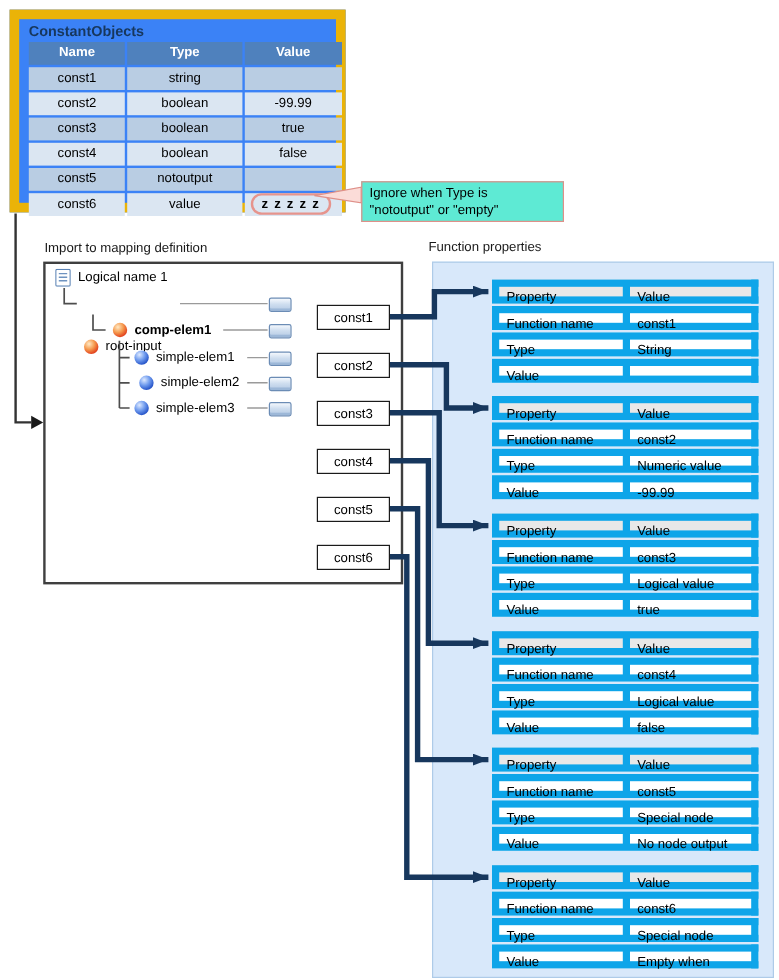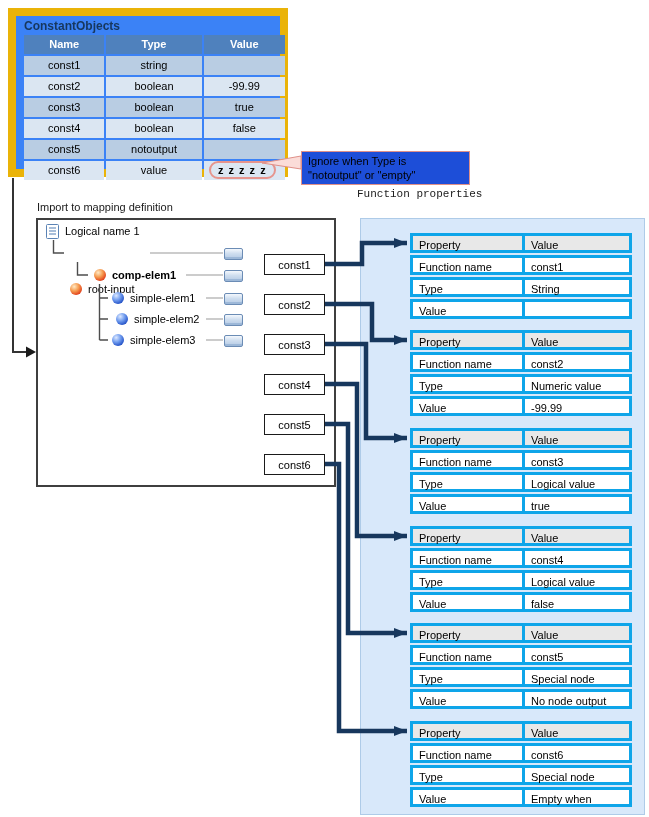"Ignore when Type is" .callout { background: #1d4ed8 -> #5eead4 }
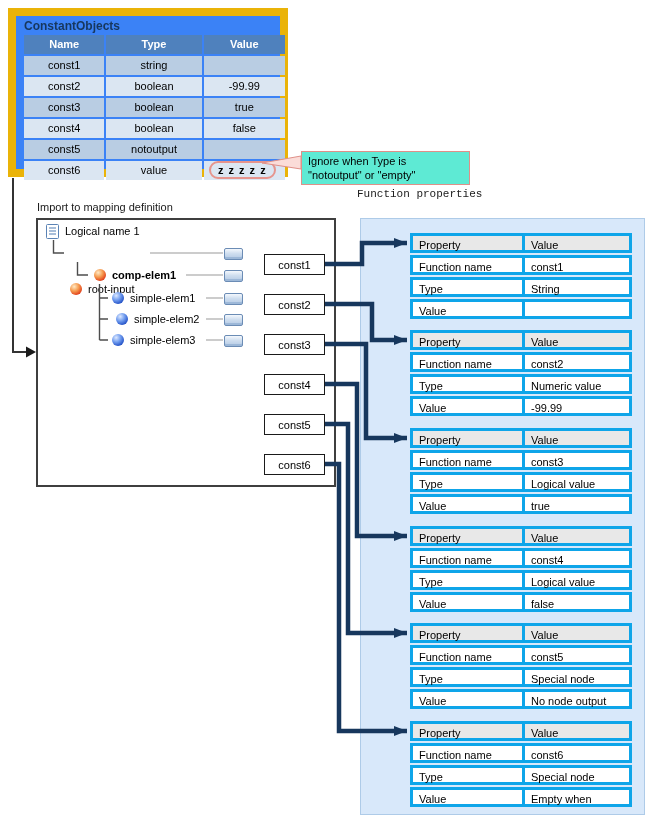"Function properties" .fp-label { font-family: Liberation Mono, monospace -> none; top: 188px -> 200px }
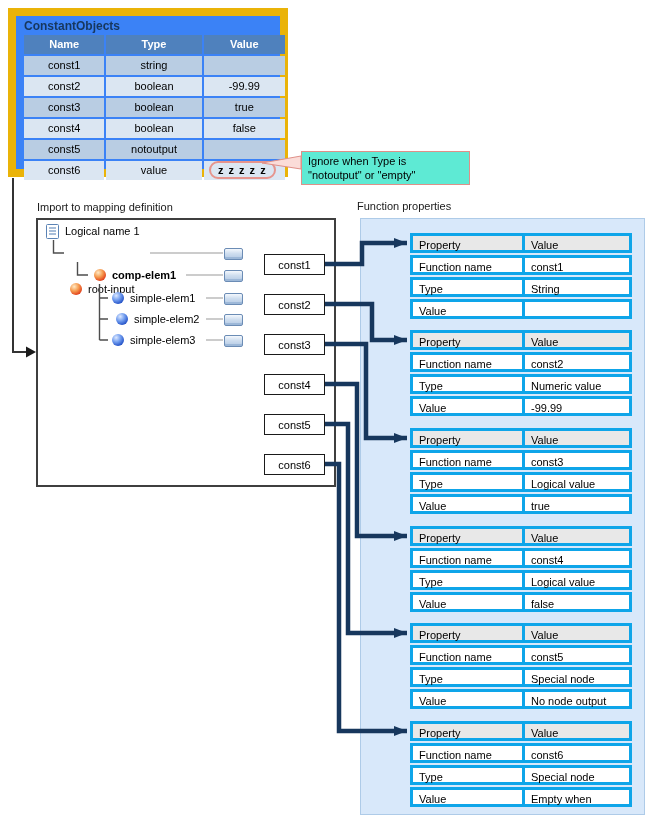"Property" .fpc { border: 3px solid #0ea5e9 -> 6px solid #0ea5e9 }
